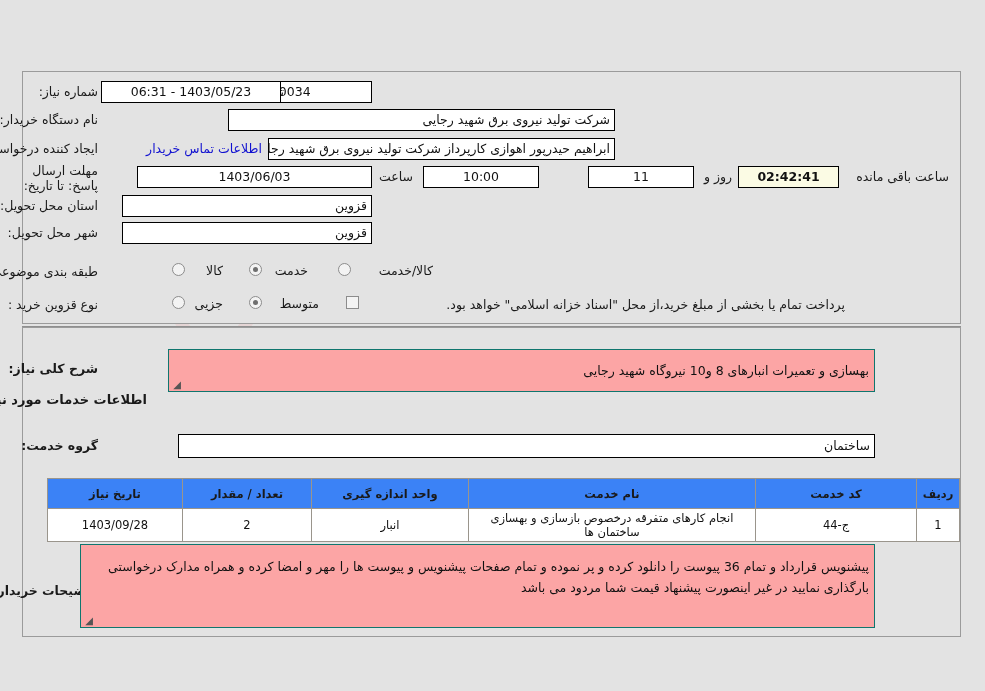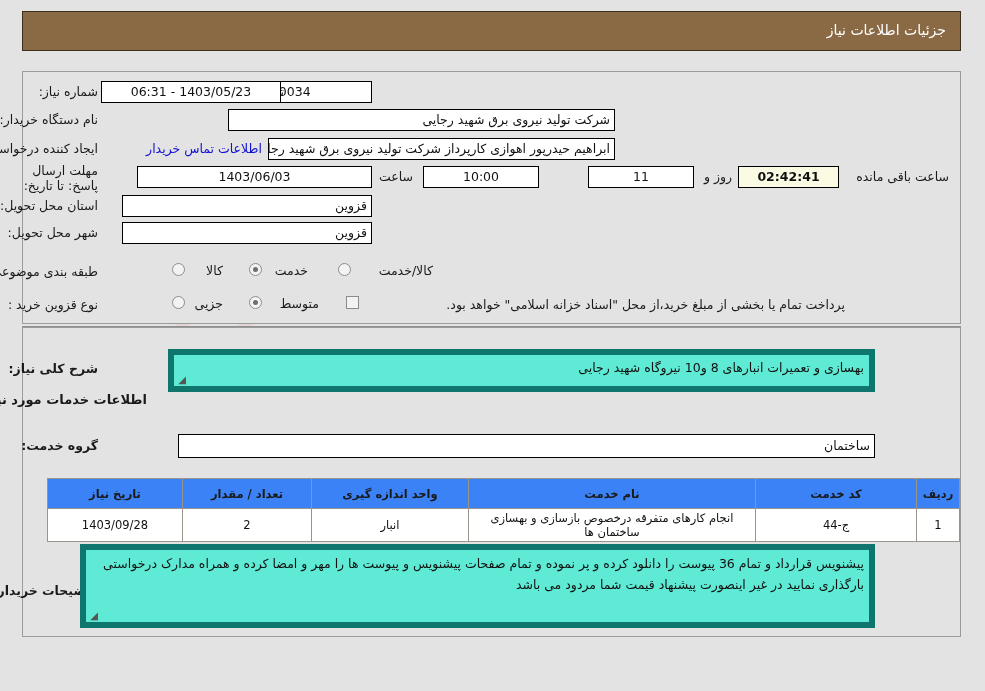"جزئیات اطلاعات نیاز" div.topbar { html: <div> <div>جزئیات اطلاعات نیاز</div> </div> -> none }
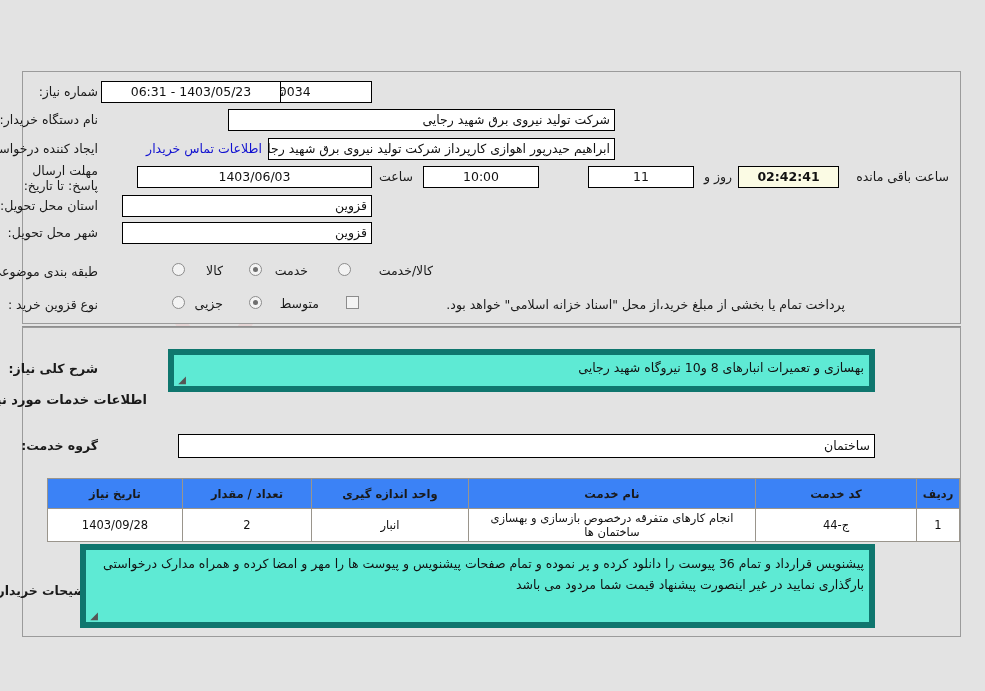"بهسازی و تعمیرات انبارهای 8" .ta { background: #5eead4 -> #fca5a5; border: 6px solid #0f766e -> 1px solid #0f766e; padding: 3px 5px -> 11px 5px }
